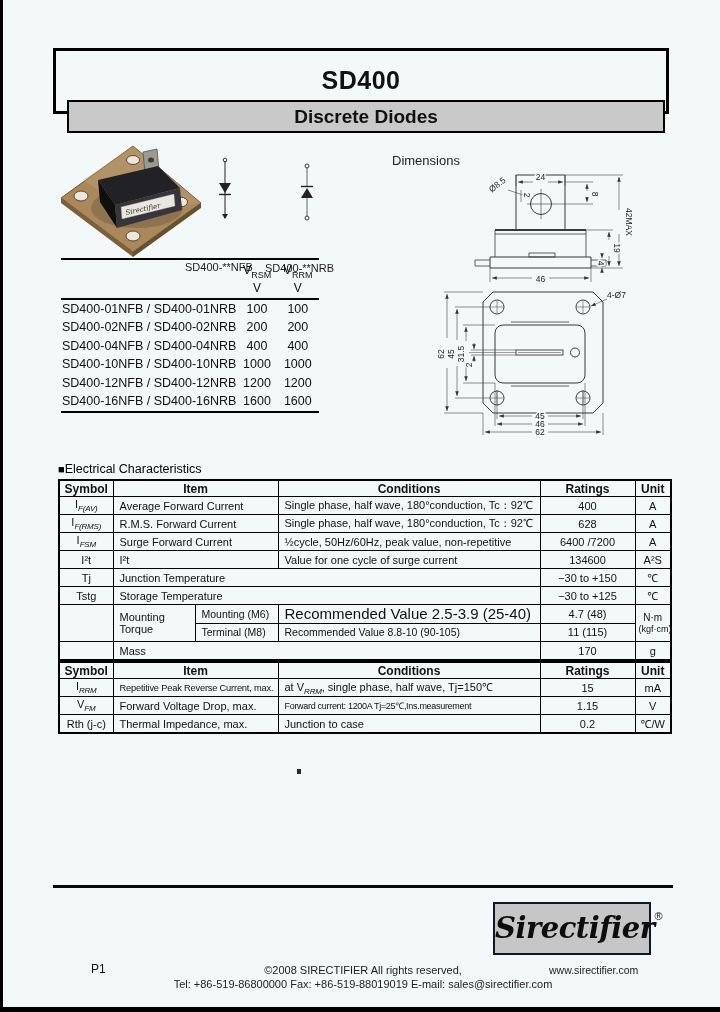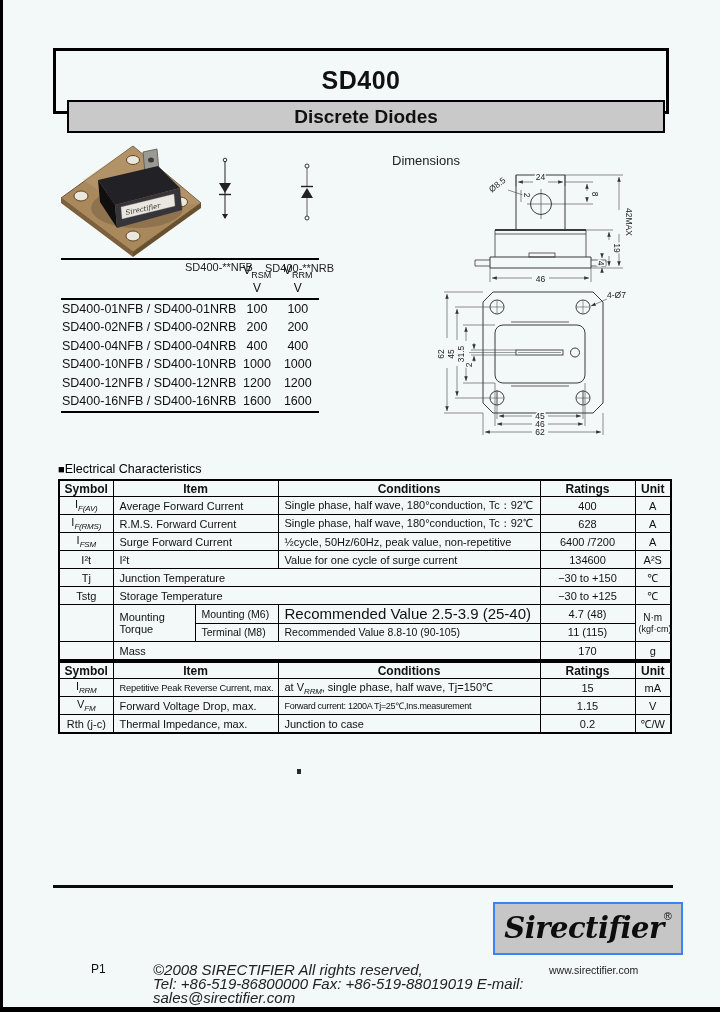"Sirectifier®" .logo-box { border: 2px solid #3b82f6 -> 2px solid #0f172a; width: 190px -> 158px }
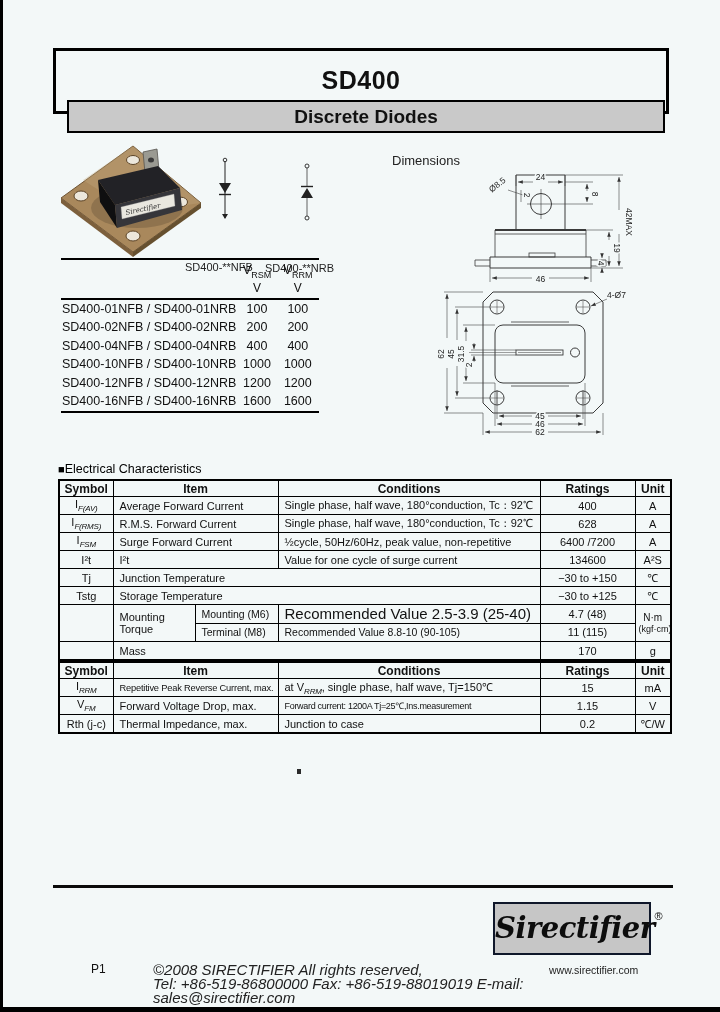"©2008 SIRECTIFIER All rights reserved," .copy { font-size: 15px -> 11px; font-style: italic -> none; text-align: none -> center }
